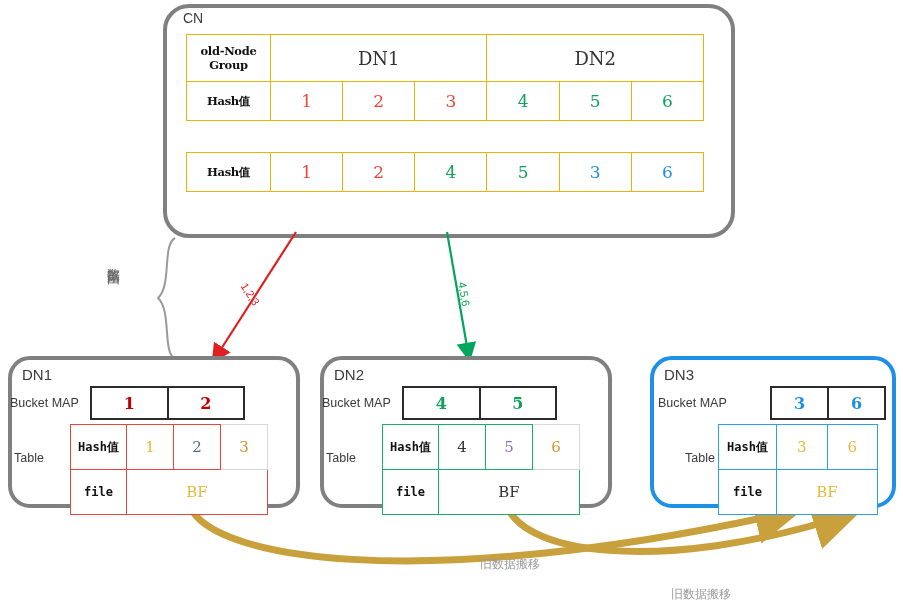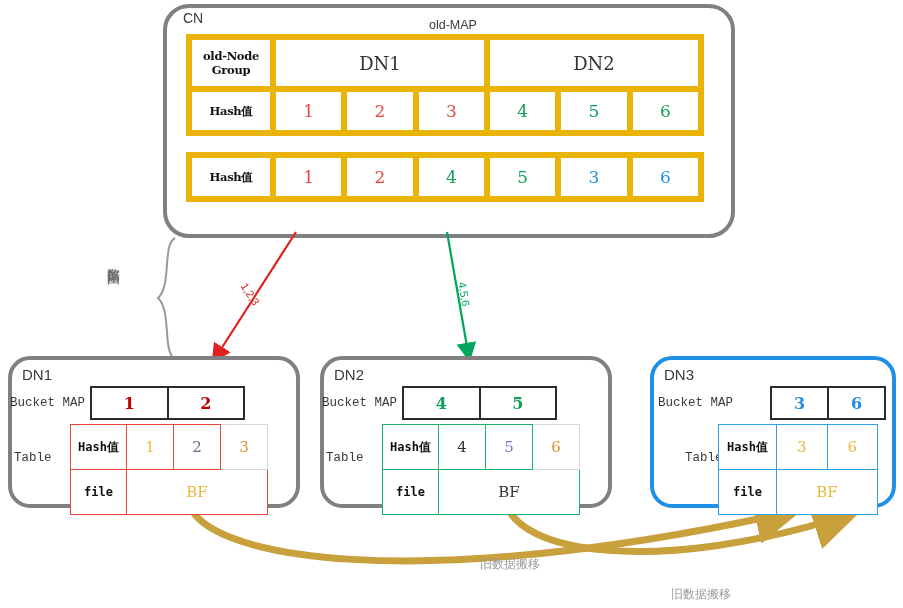"old-MAP" div.map-cap { html: <div>old-MAP</div> -> none }
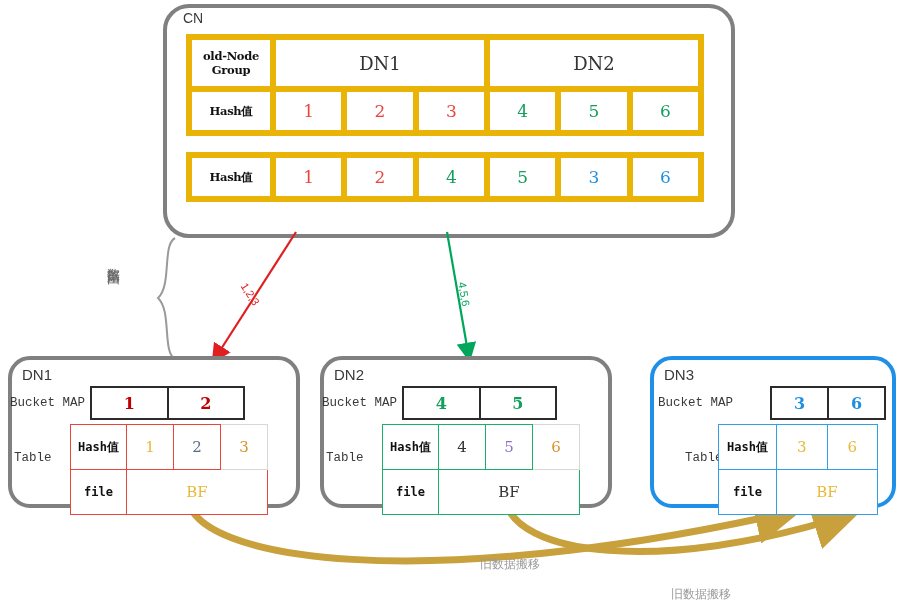"old-Node" .maptbl td { border: 6px solid #eab308 -> 1px solid #eab308 }
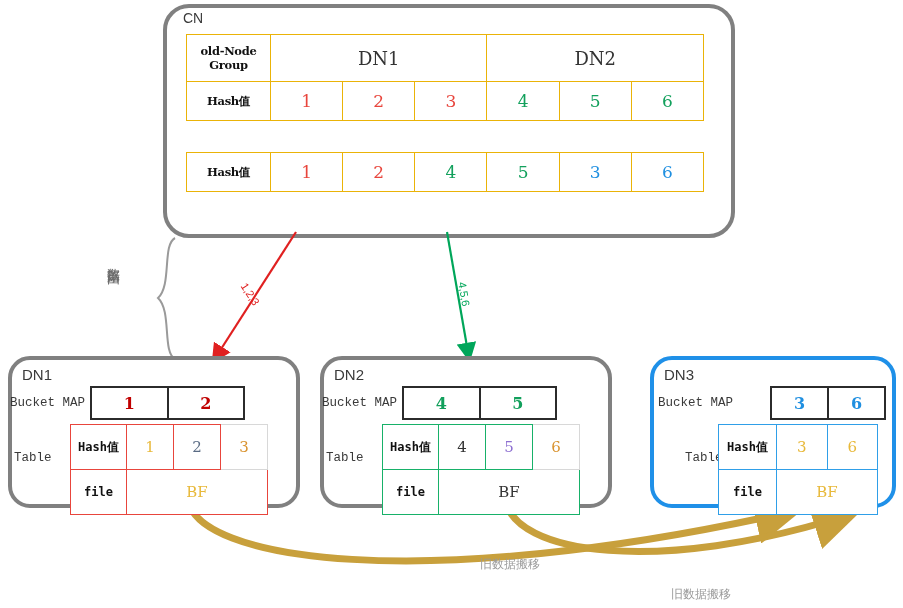"Bucket MAP" .side-lbl { font-family: Liberation Mono, monospace -> none }
